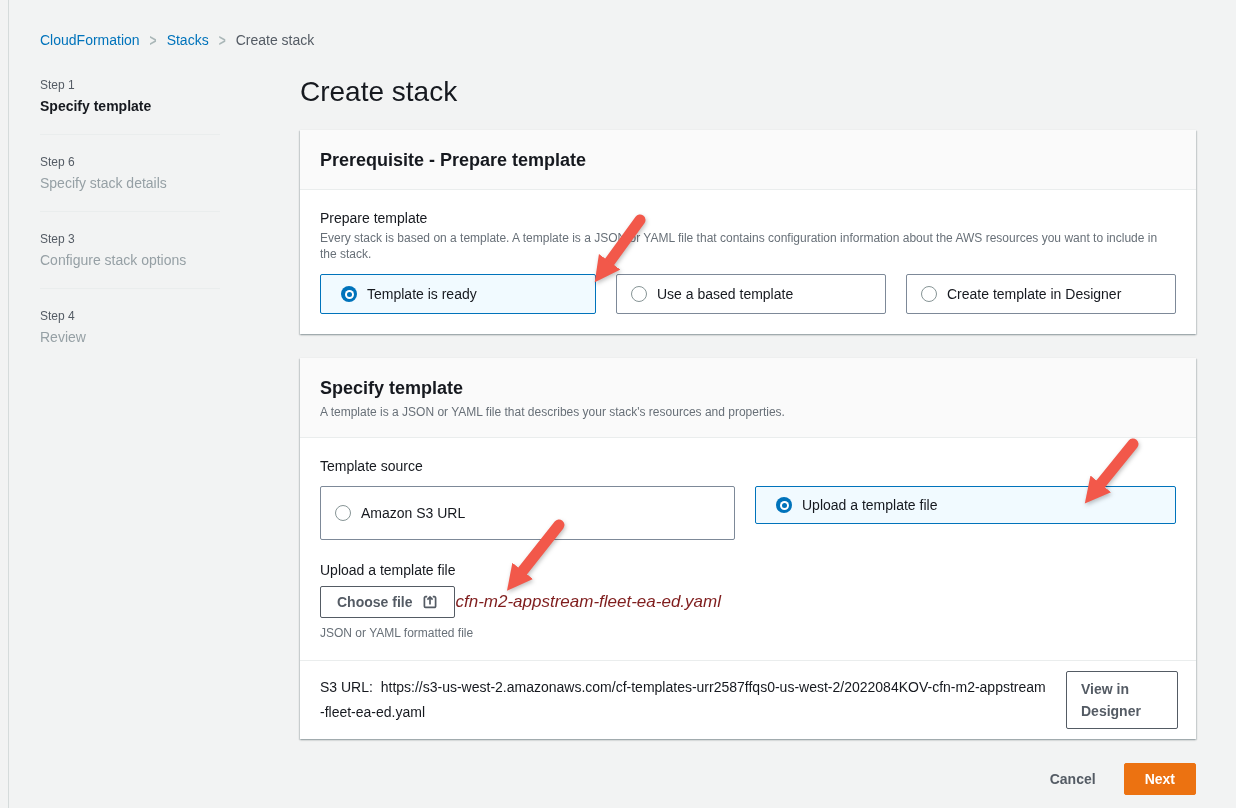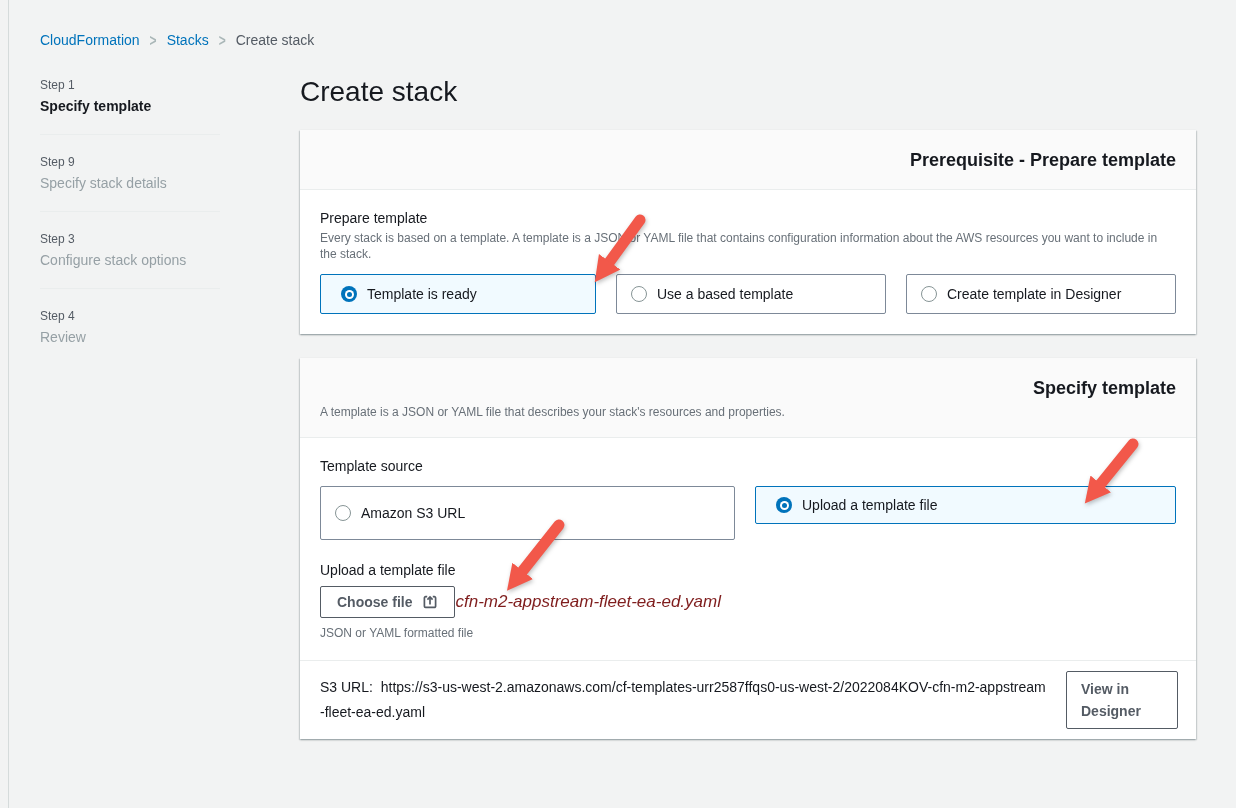"Step 9" div.step-num { text: 9 -> 6 }
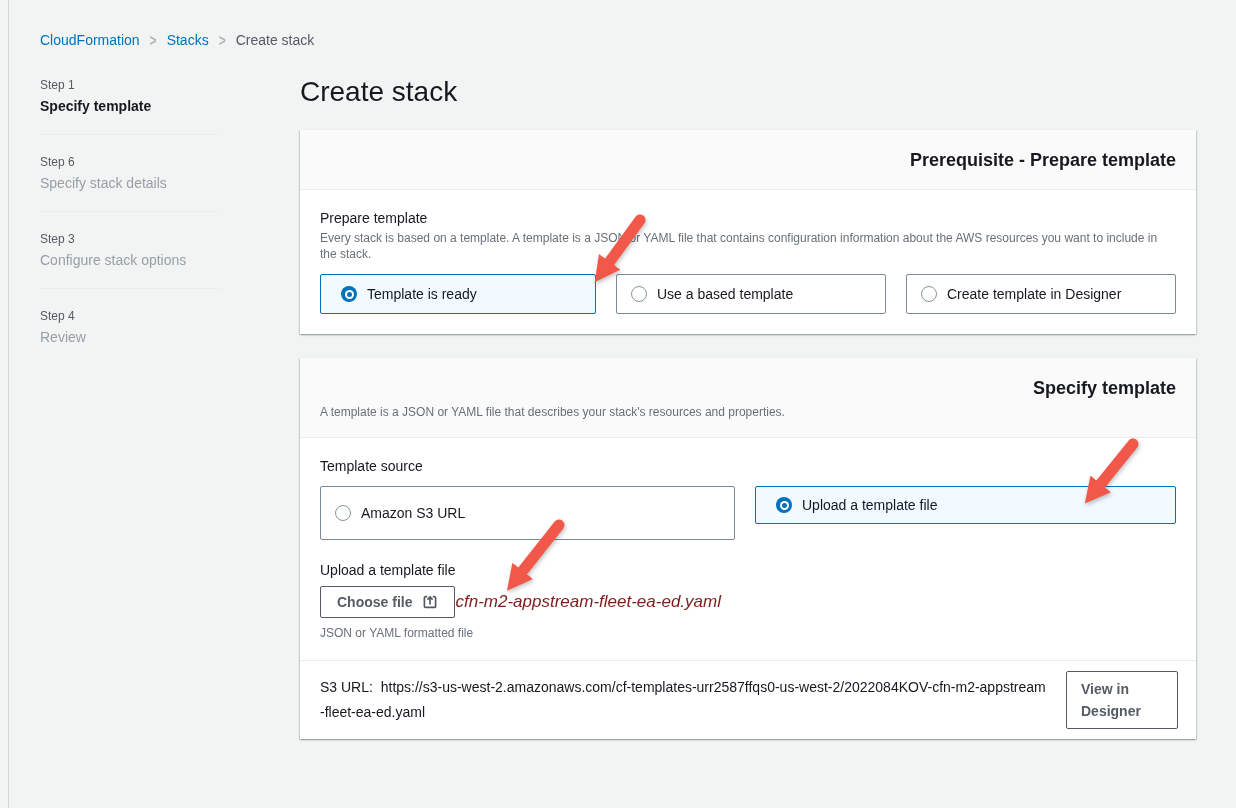"Prerequisite - Prepare template" .panel-title { text-align: right -> none }
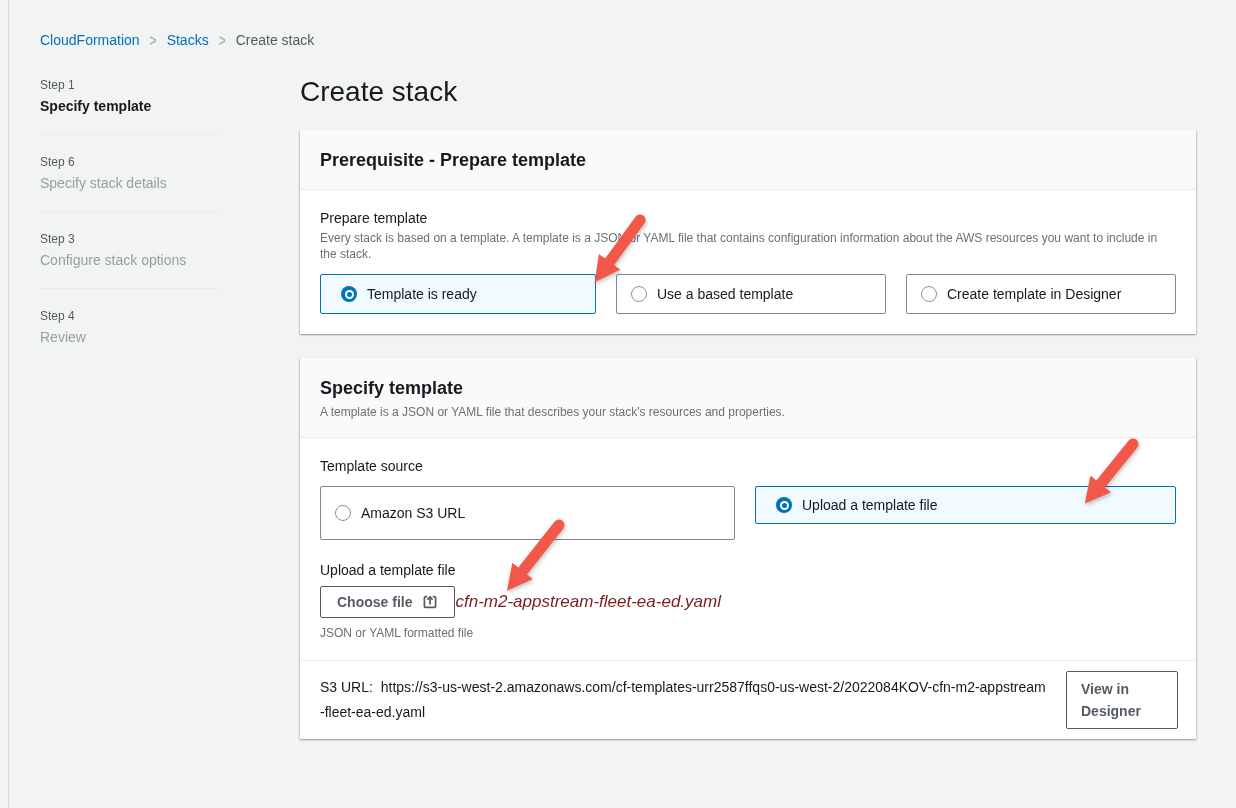"Cancel" div.actions { html: none -> <div> <span>Cancel</span> <button>Next</button> </div> }
